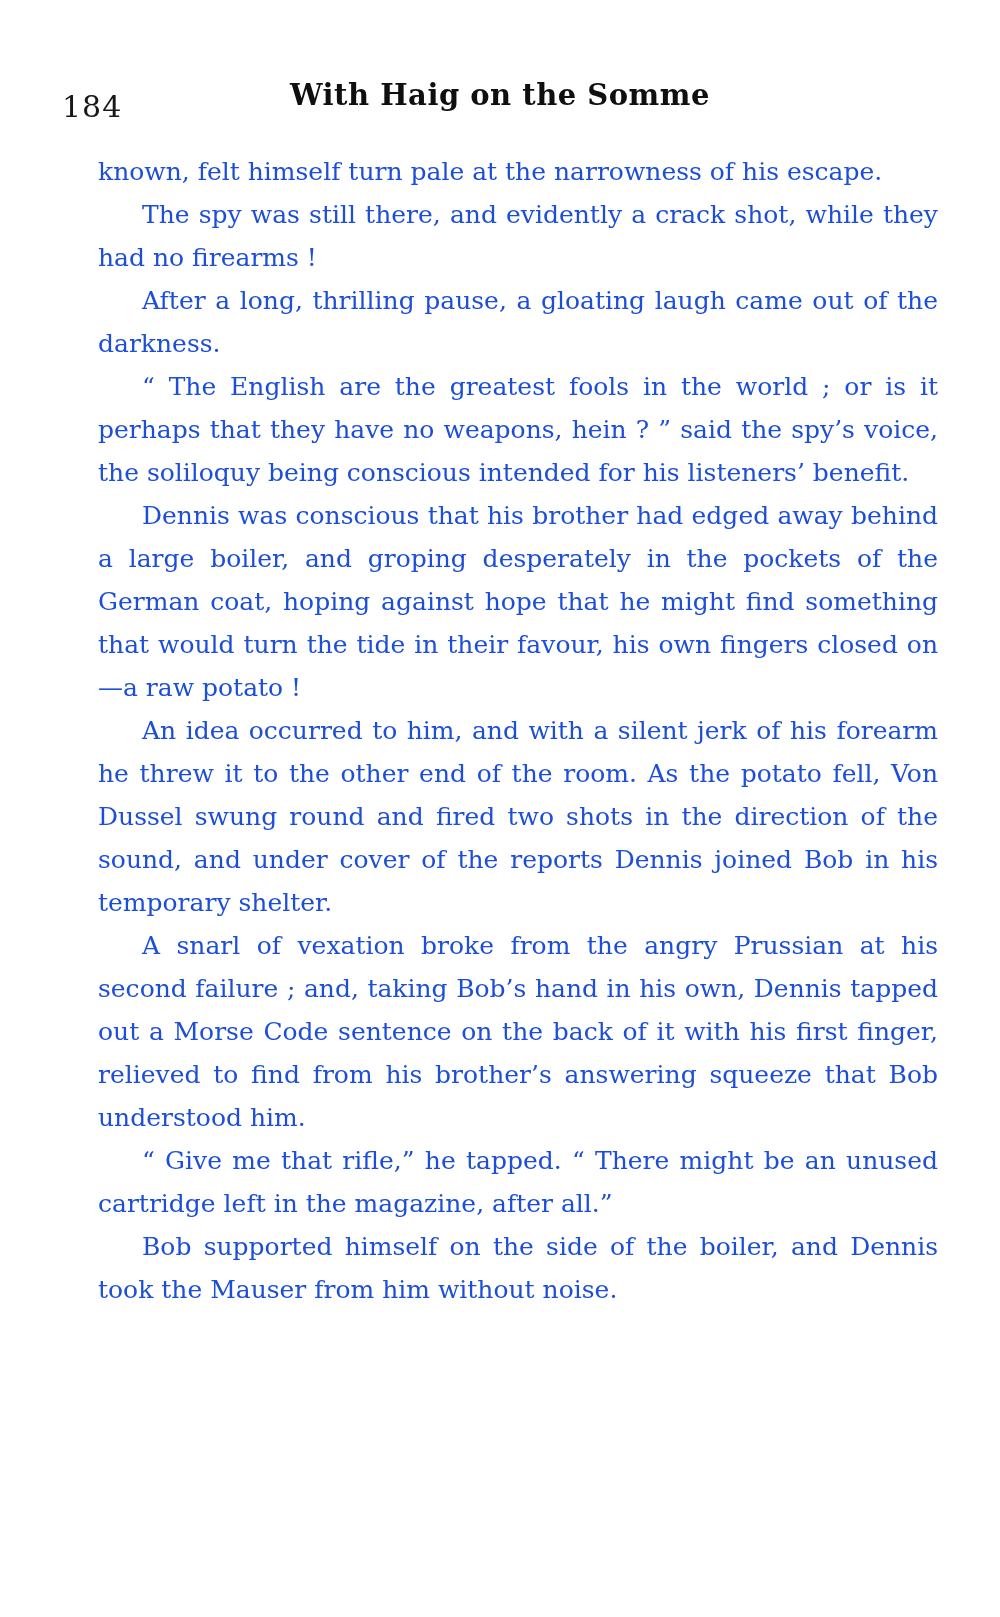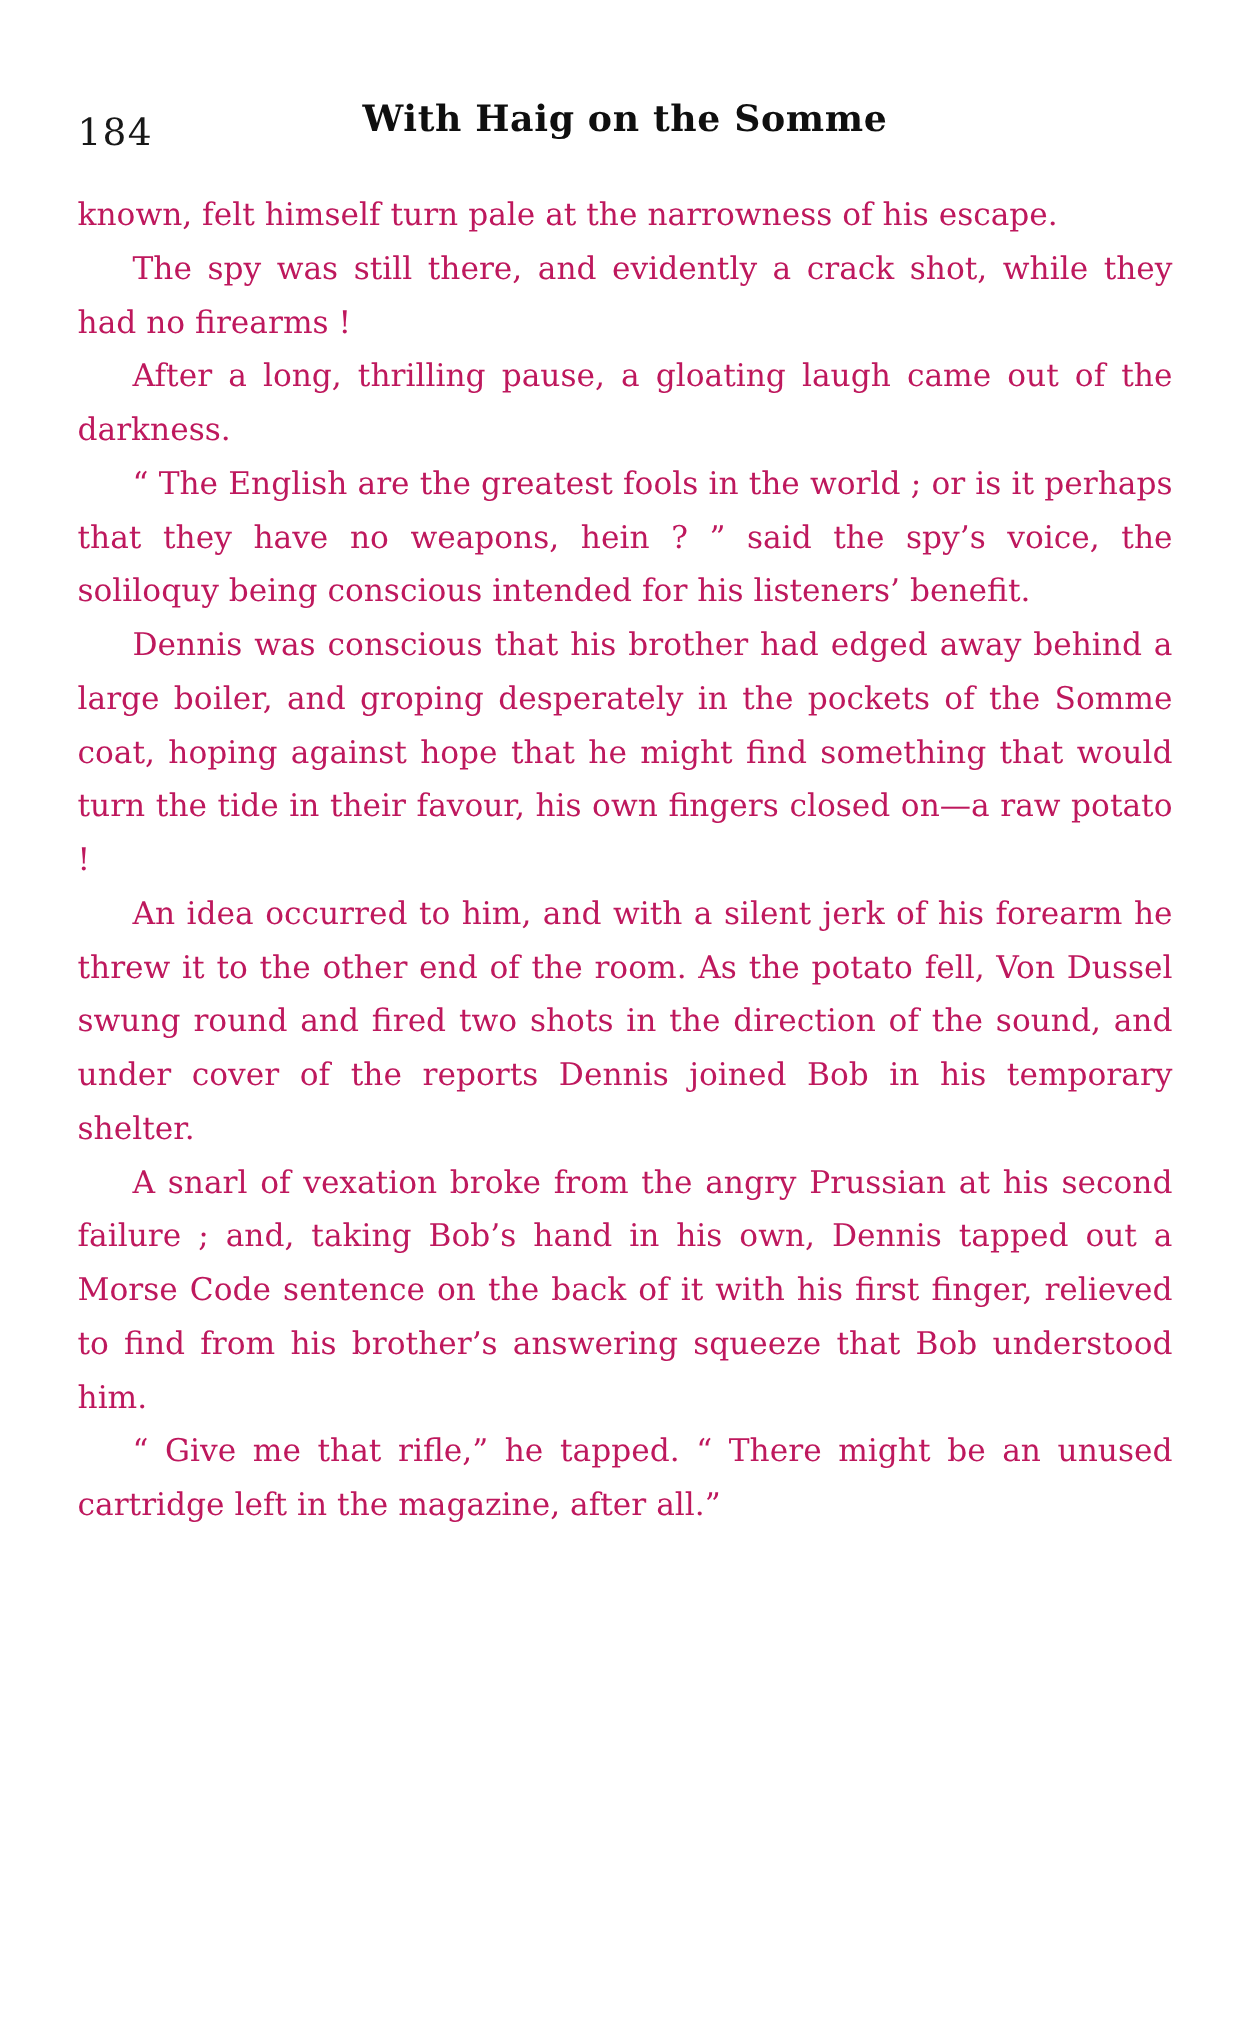"known, felt himself turn pale" .page-body { color: #be185d -> #1d4ed8; margin-left: none -> 36px }
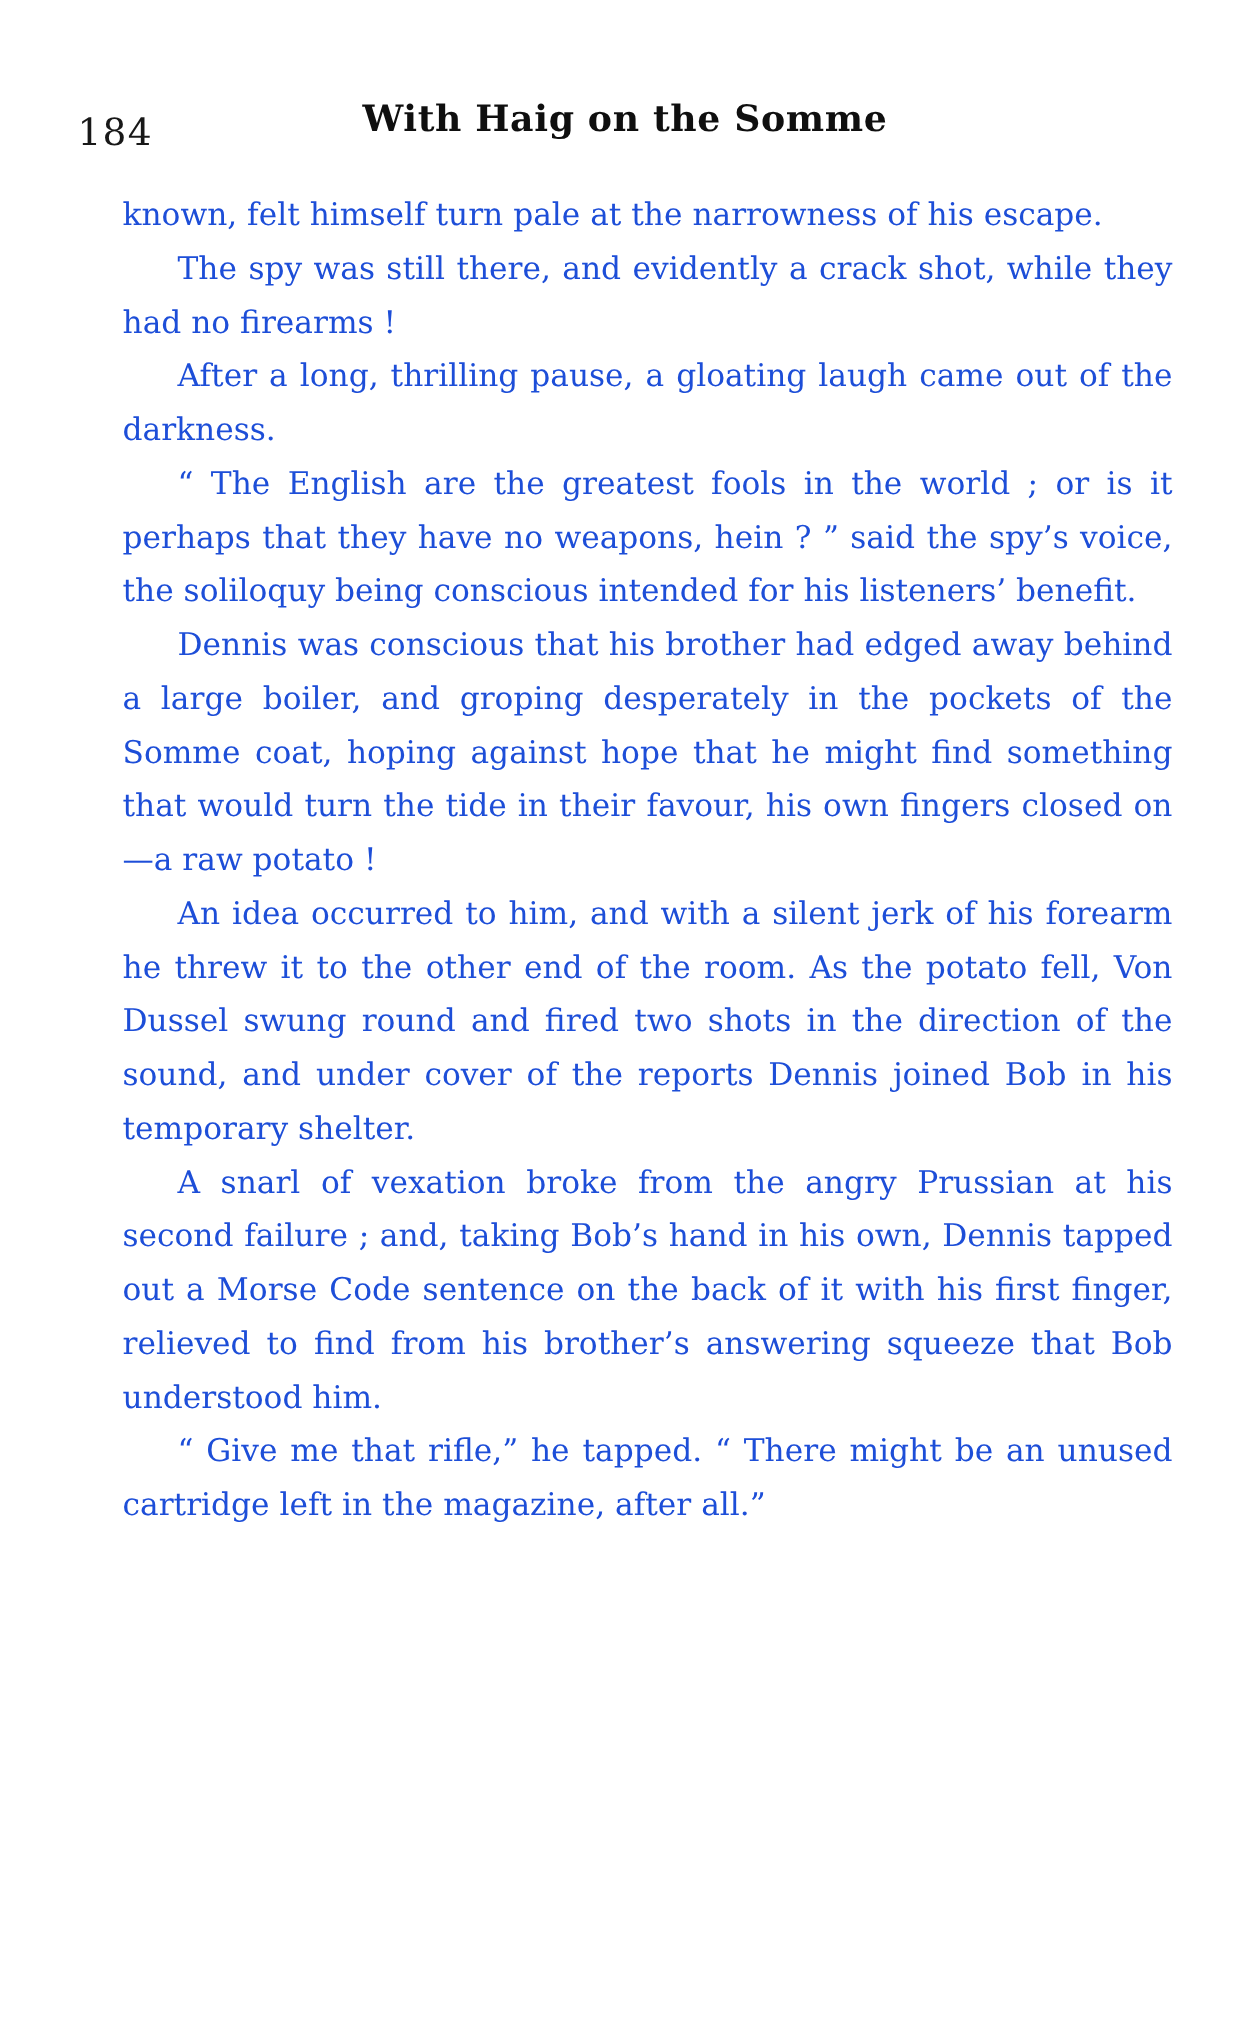"Dennis was conscious that his" p.para { text: Somme -> German }
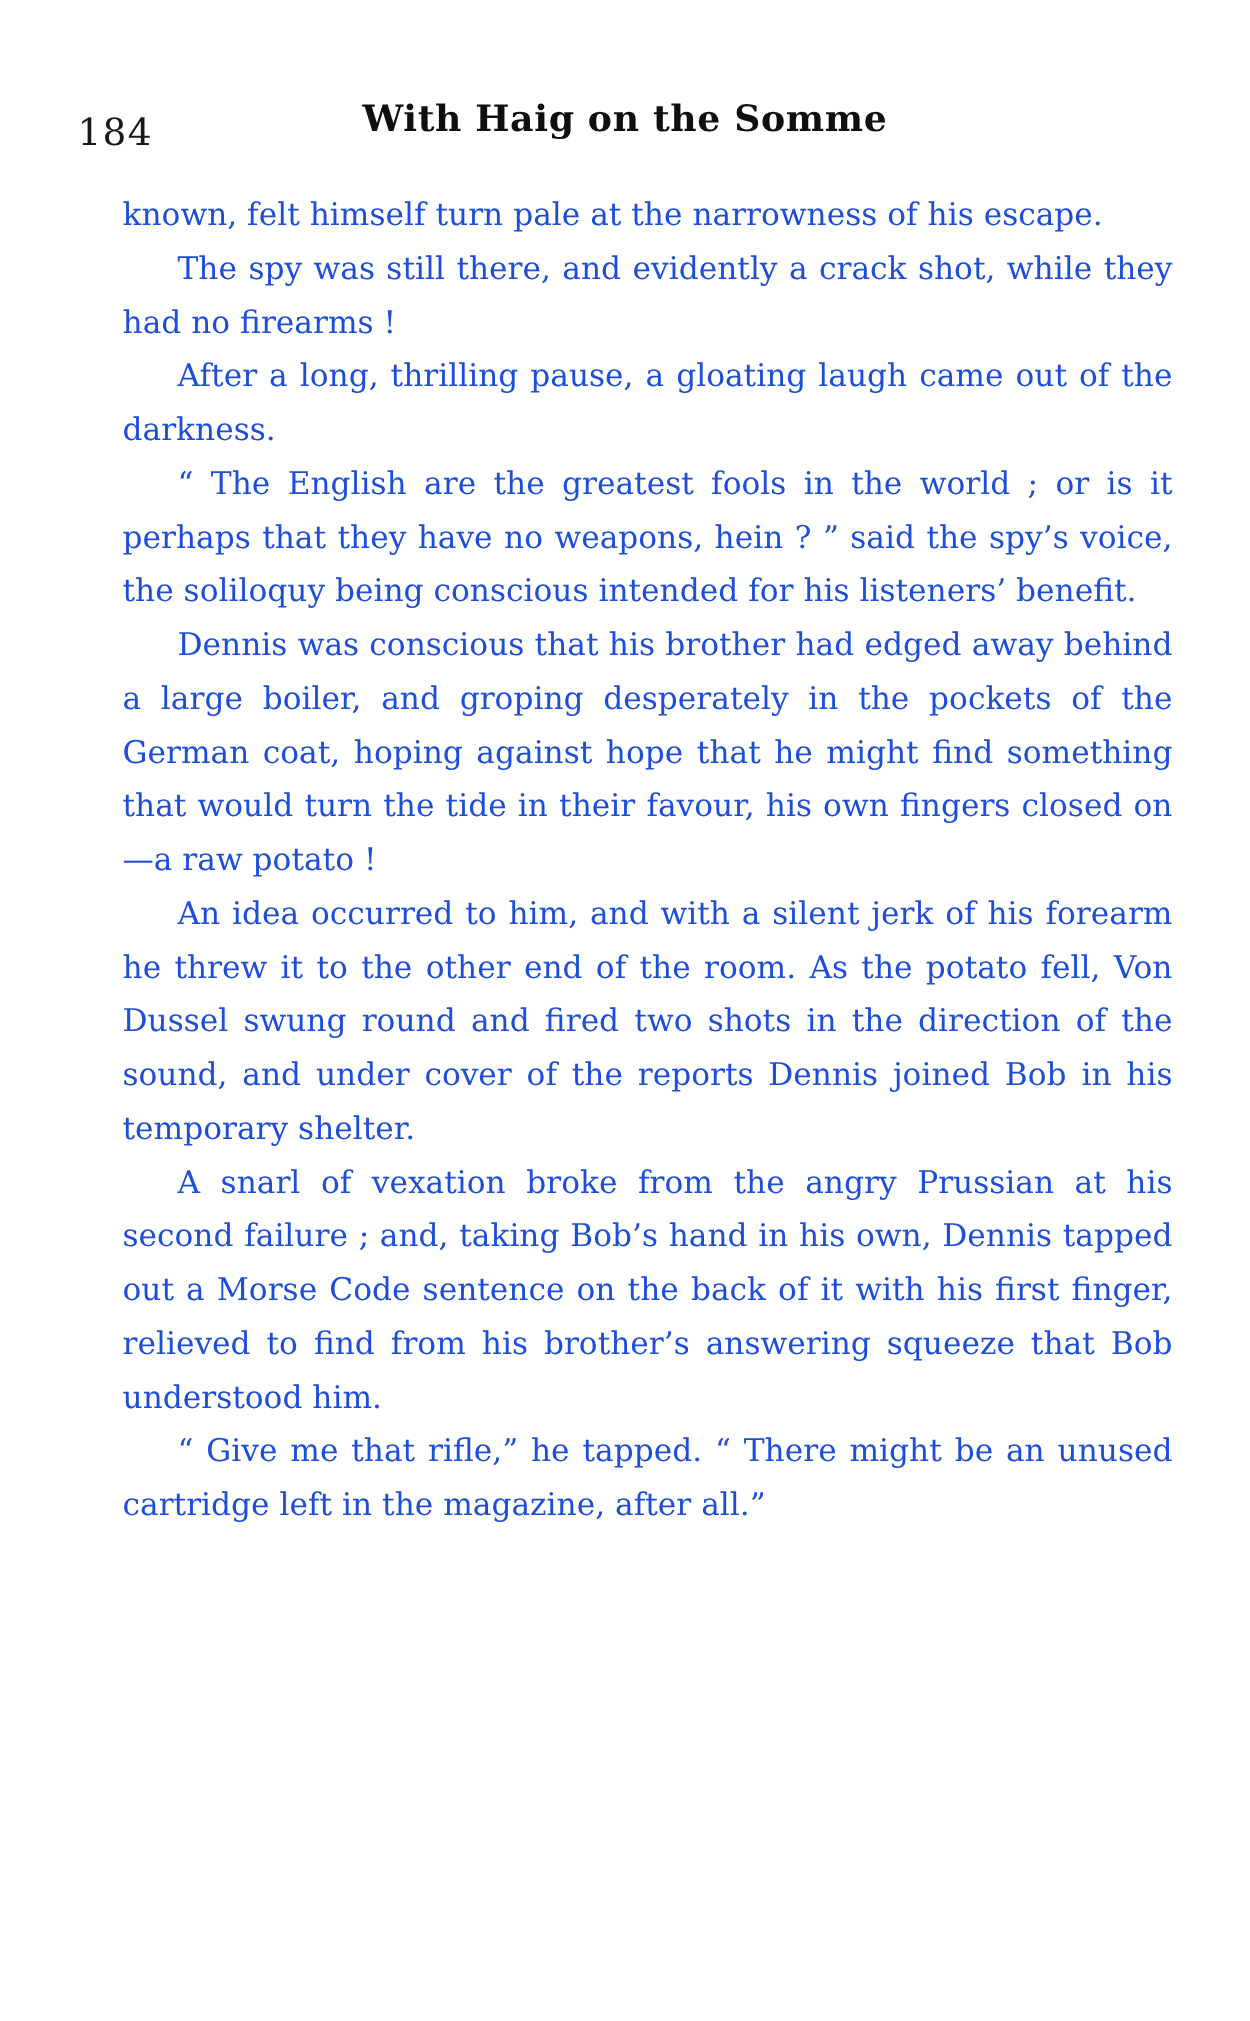"Bob supported himself on the" p.para { html: none -> <p>Bob supported himself on the side of the boiler, and Dennis took the Mauser from him without noise.</p> }
